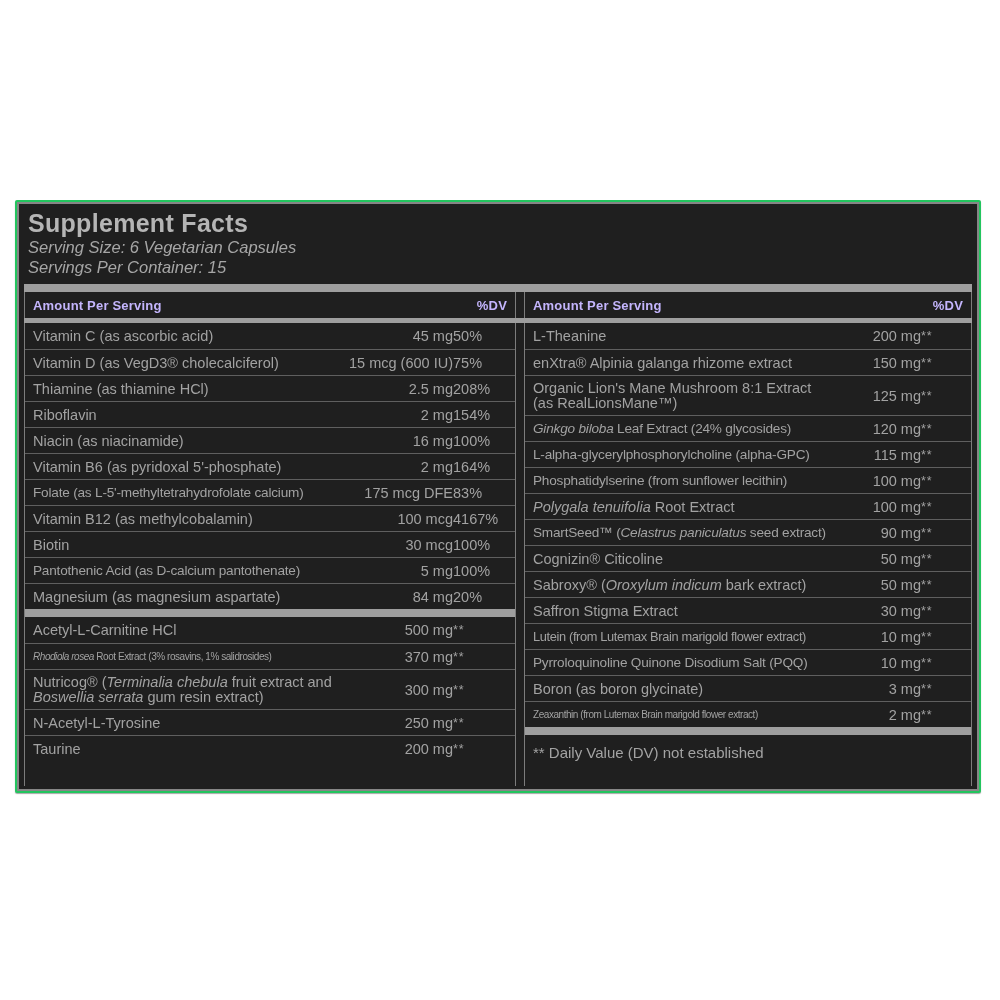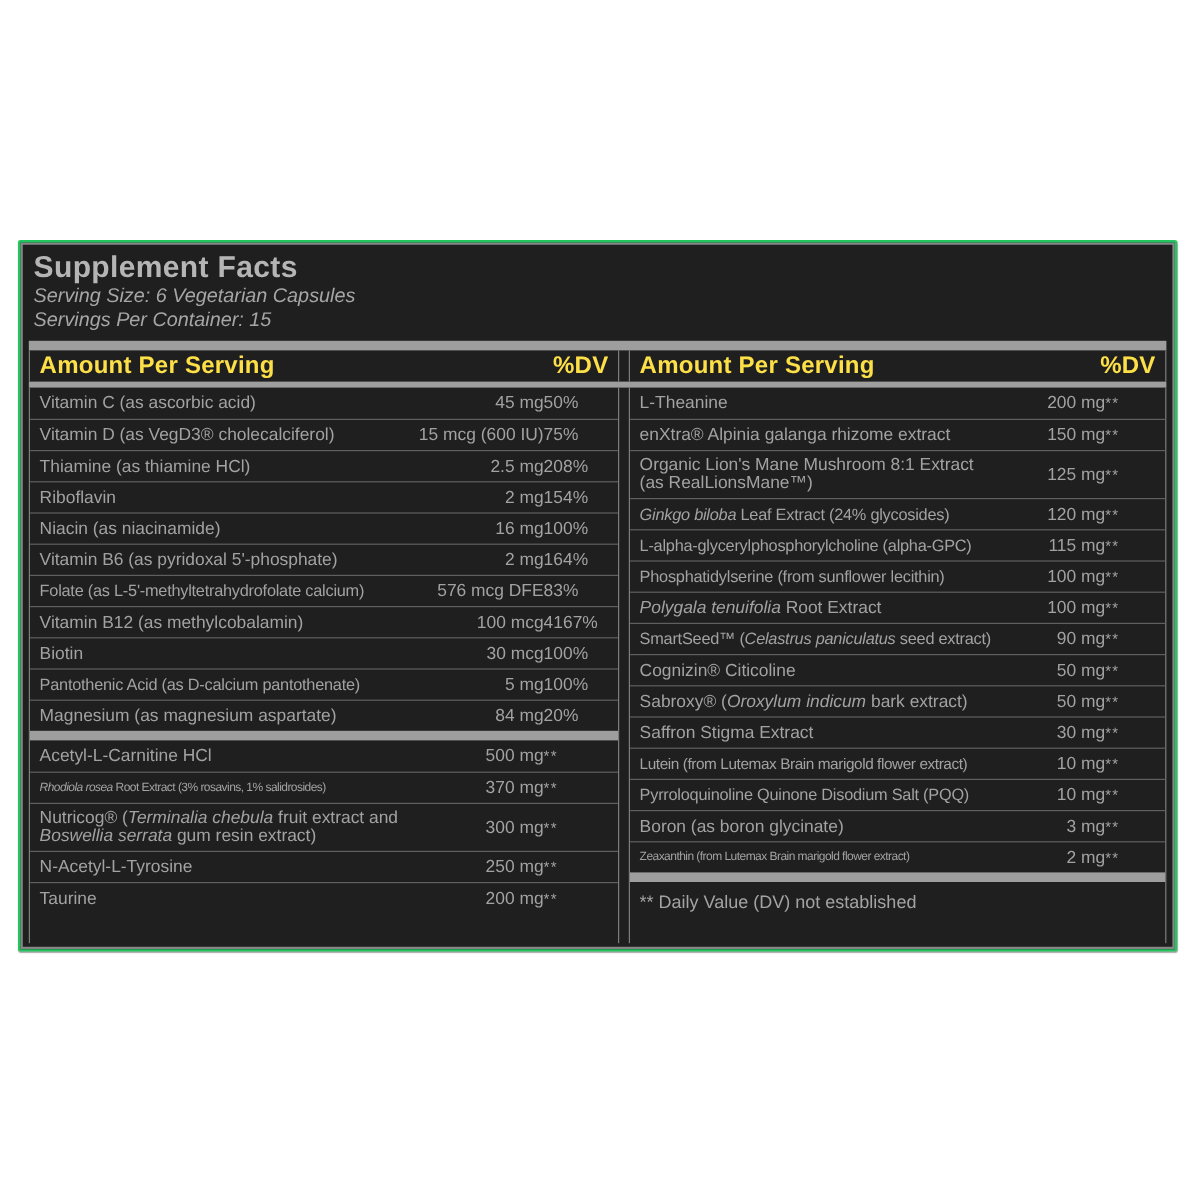"Amount Per Serving" .hdr-row { color: #fde047 -> #c4b5fd; font-size: 20px -> 13px }
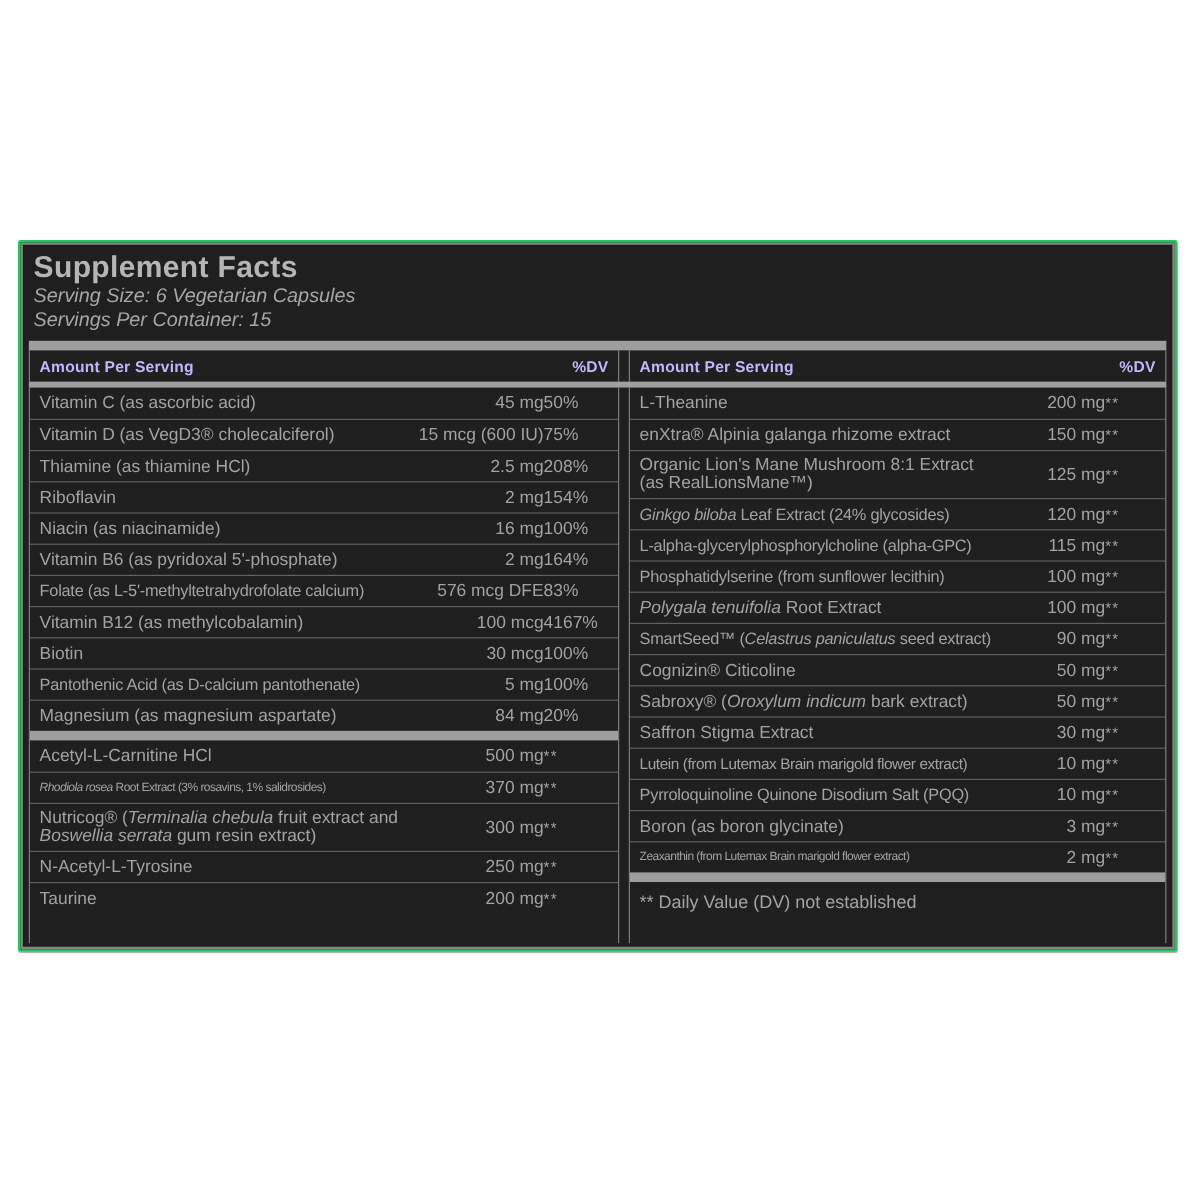"576 mcg DFE" span.amt { text: 576 -> 175 }
